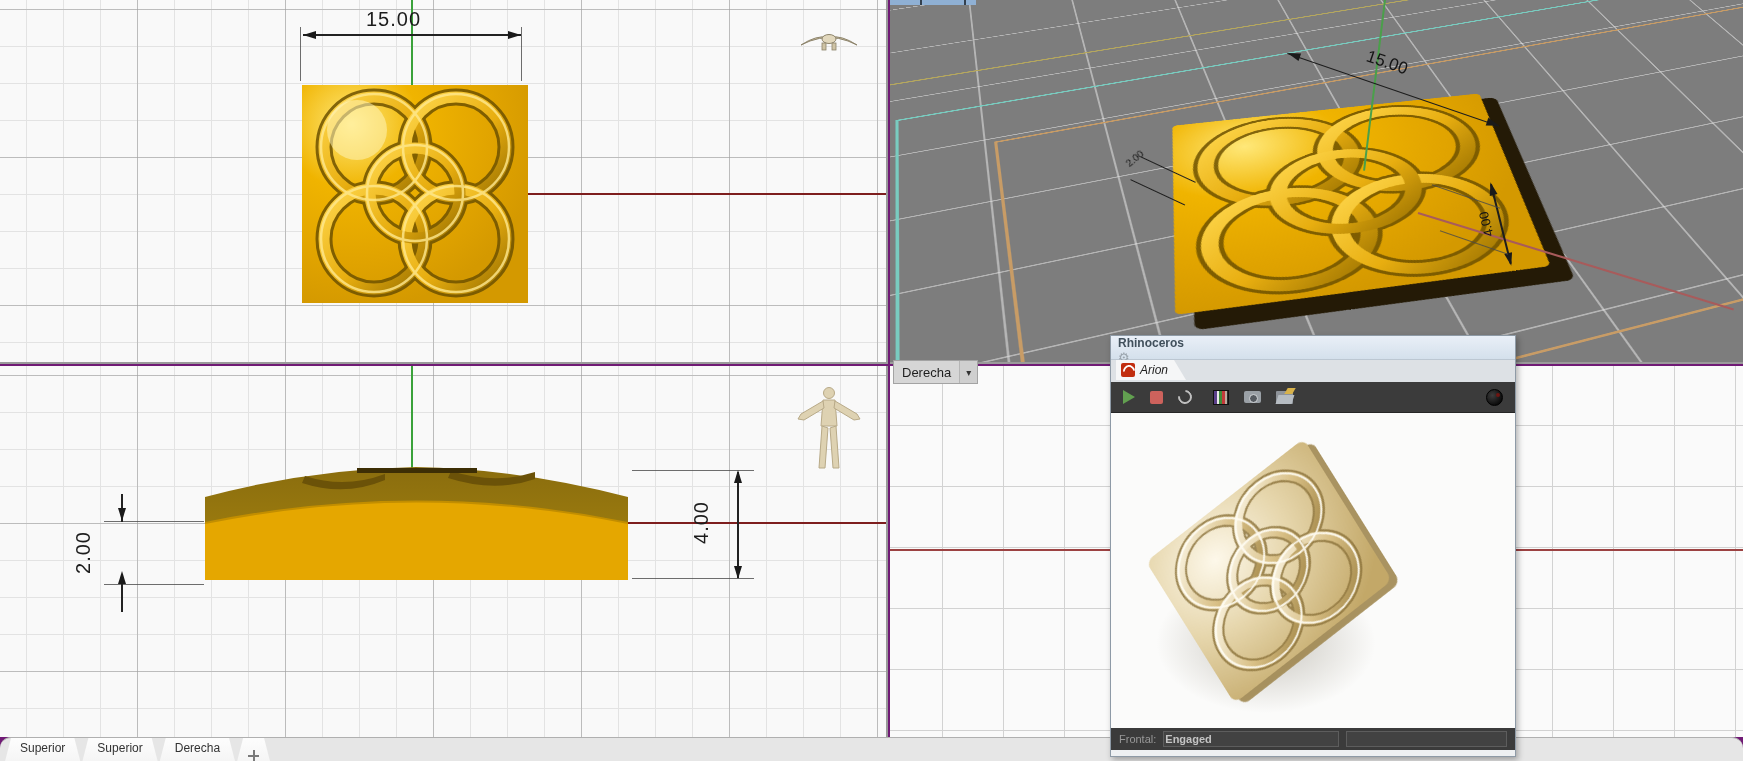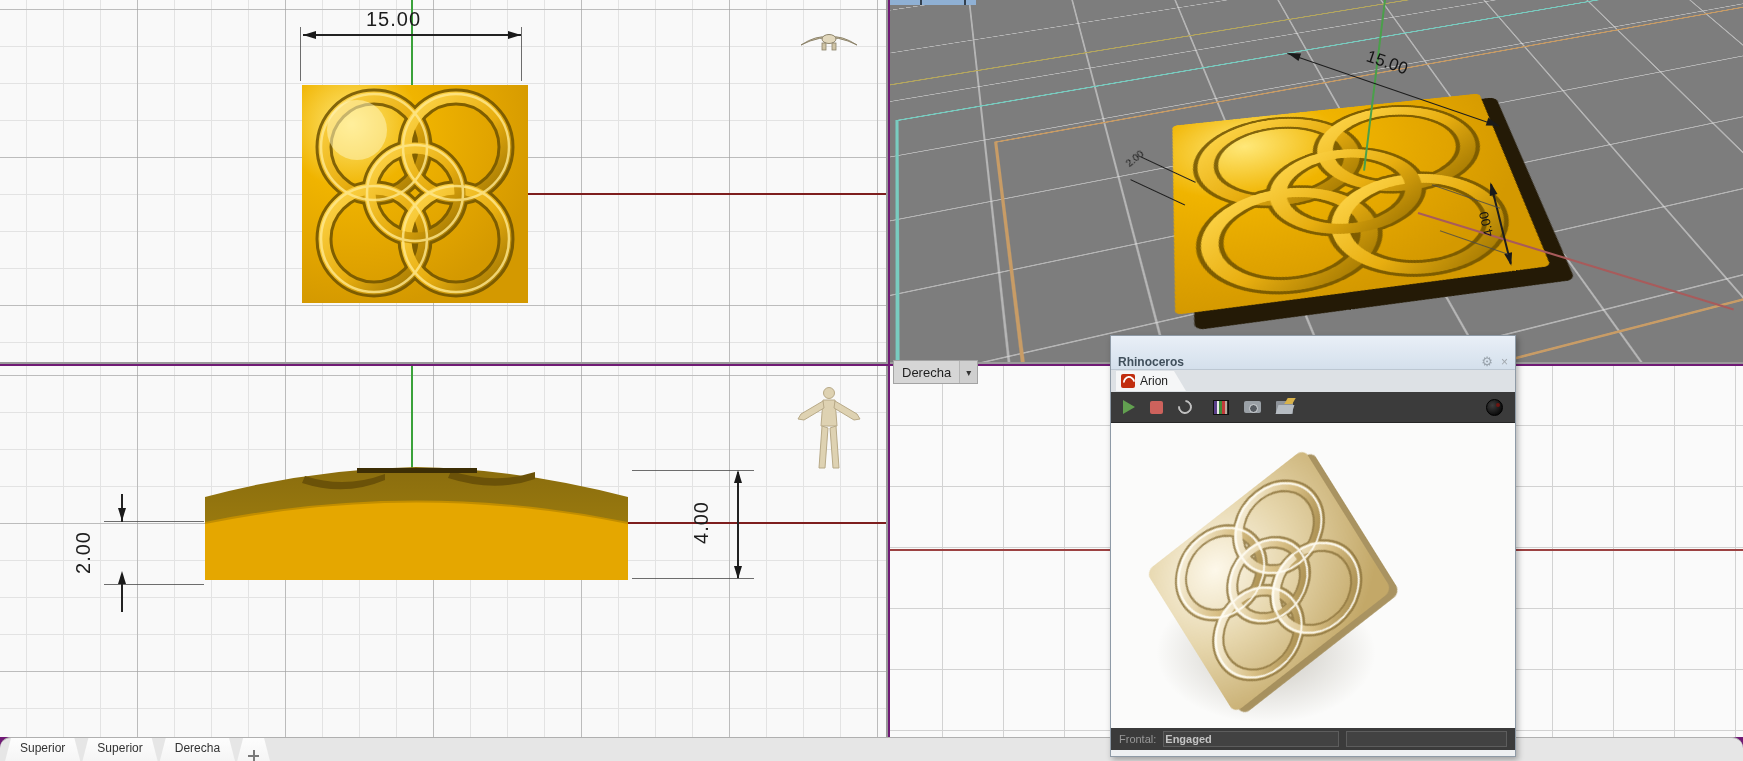"Rhinoceros" .p-title { align-items: flex-end -> flex-start; flex-direction: none -> column; height: 34px -> 24px }
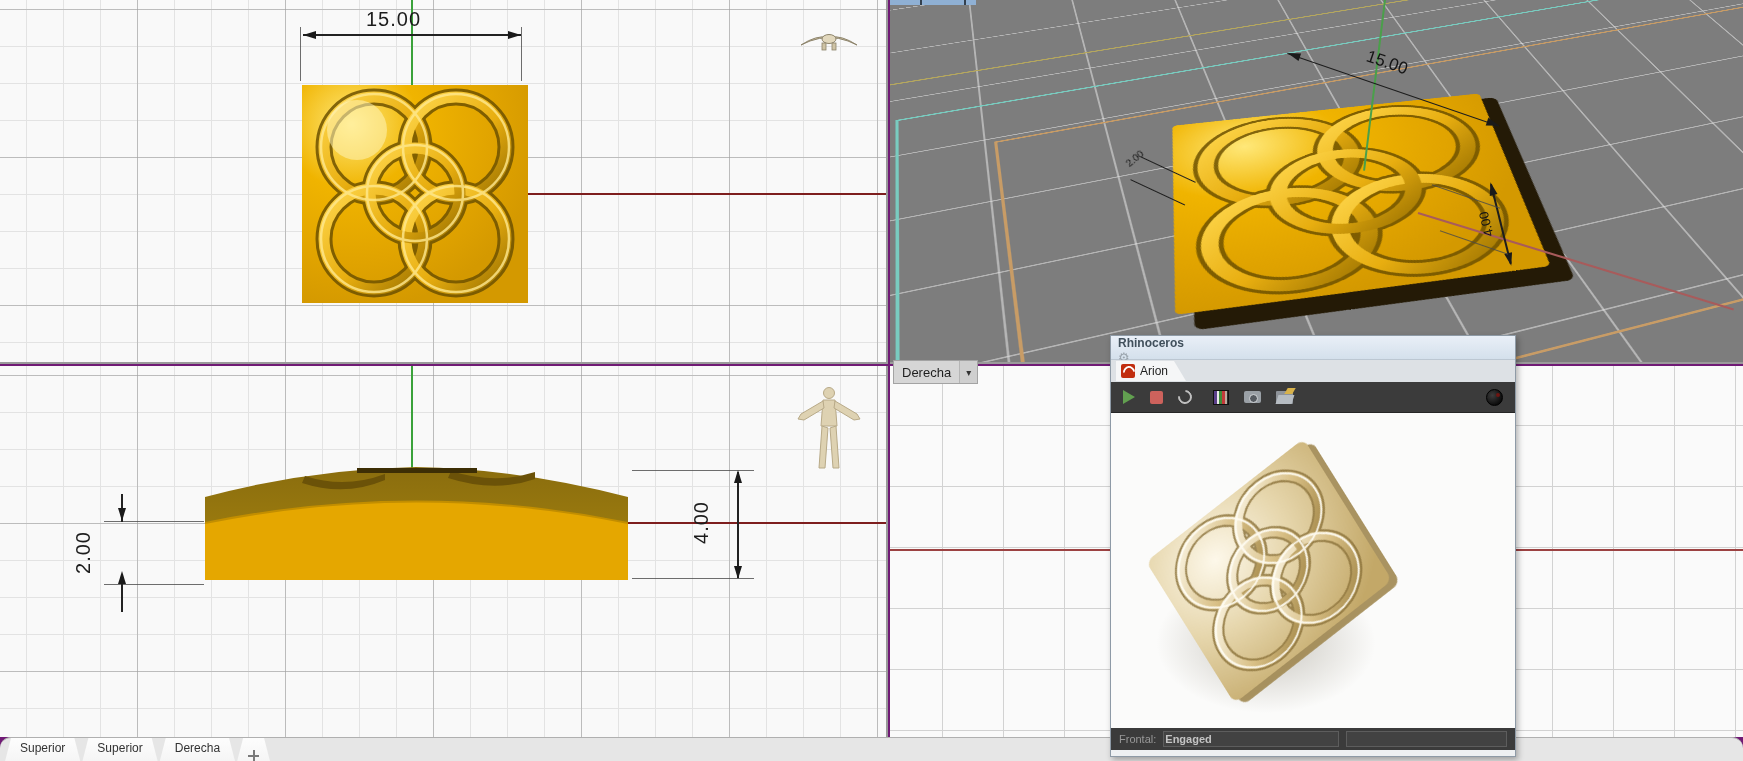"Arion" .p-tabs { align-items: center -> flex-start; font-style: none -> italic }
